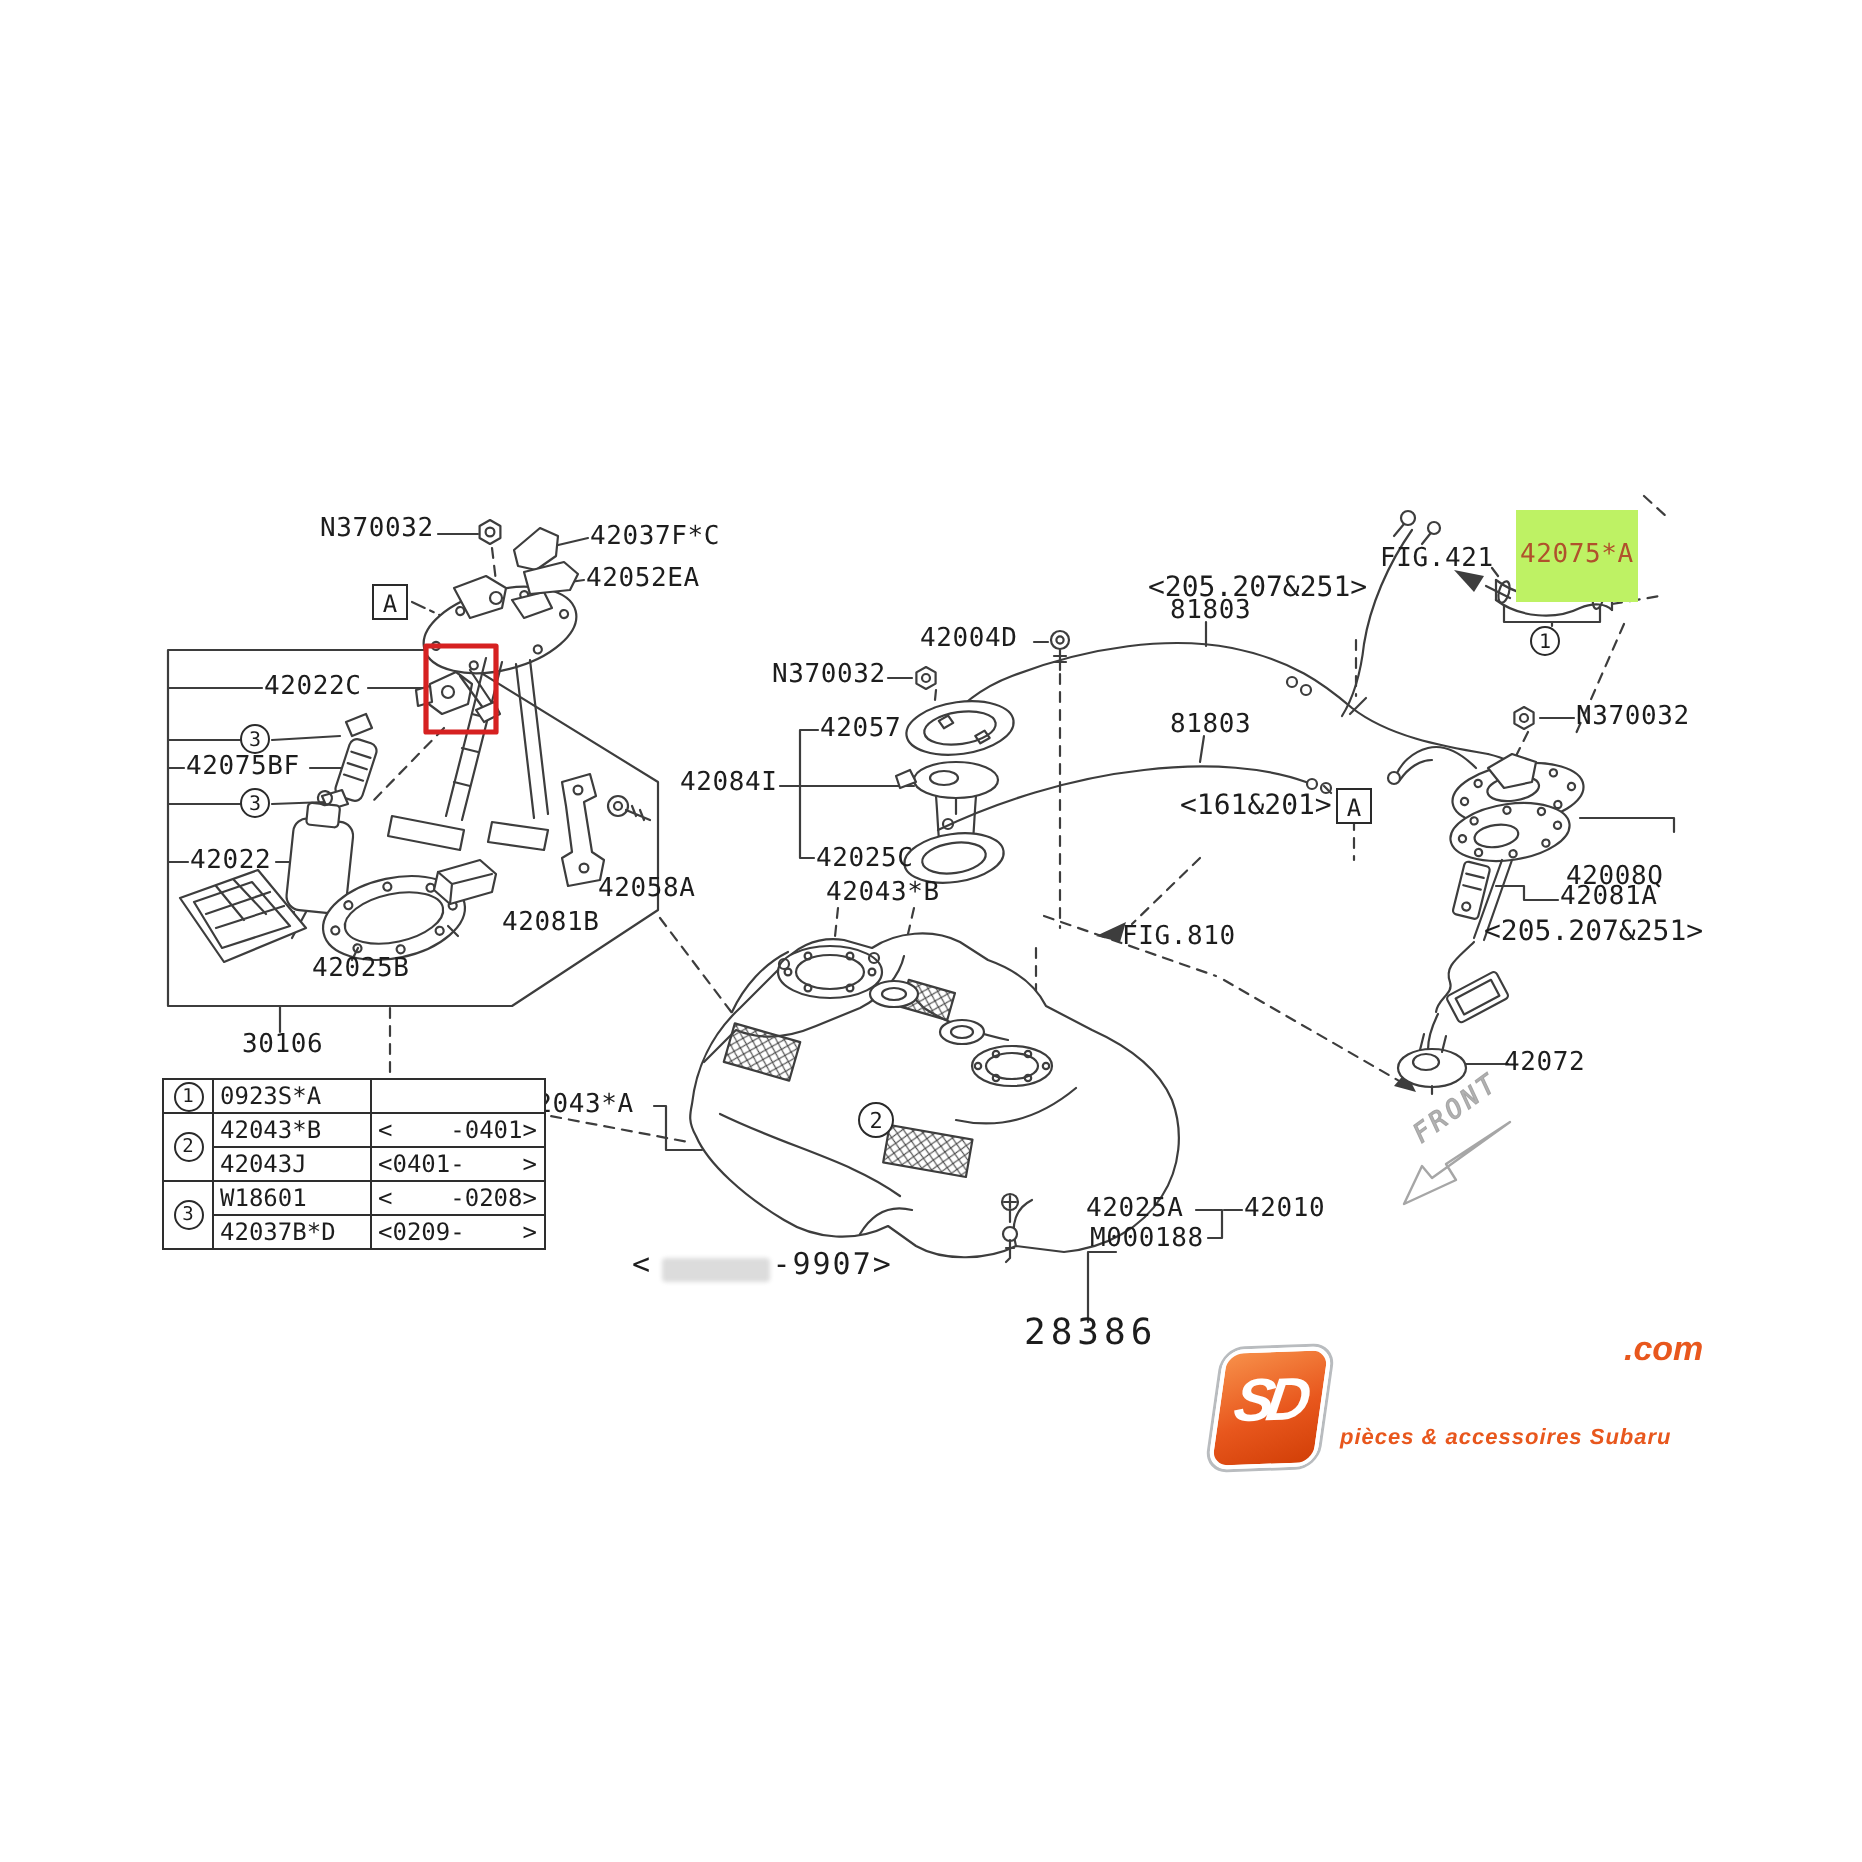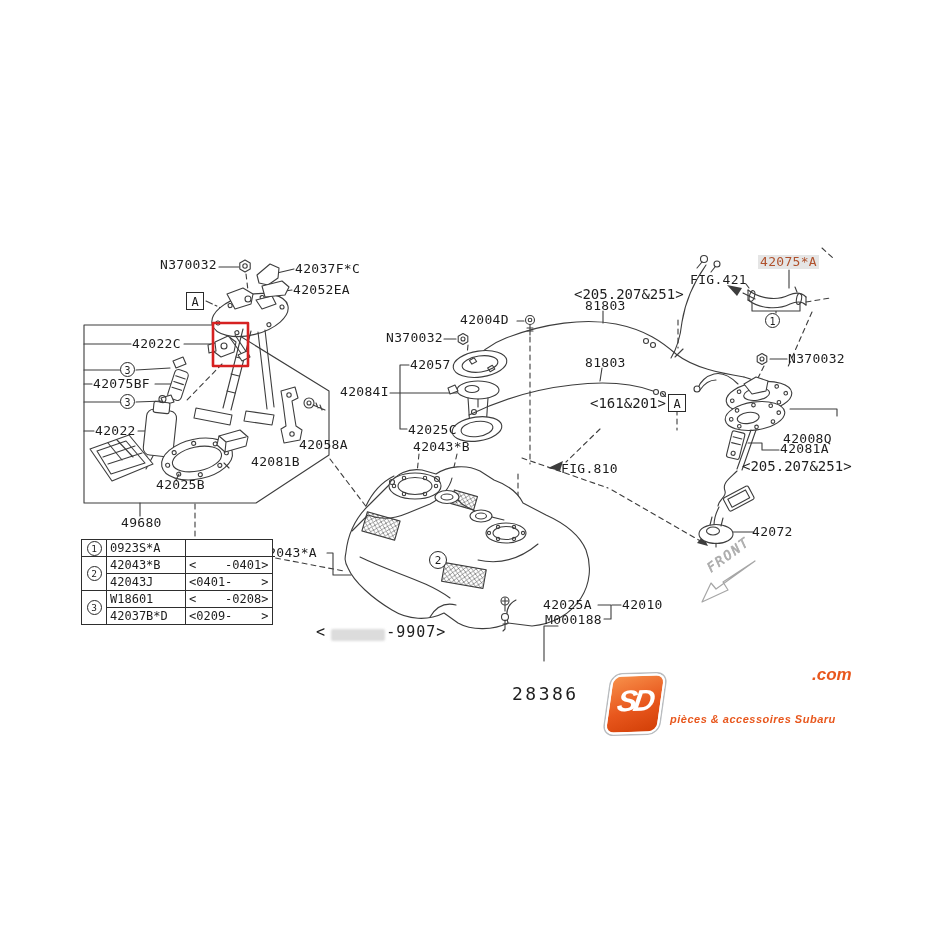"42075*A" .hl { background: #e5e5e5 -> #bef264; padding: 0 2px -> 16px 2px }
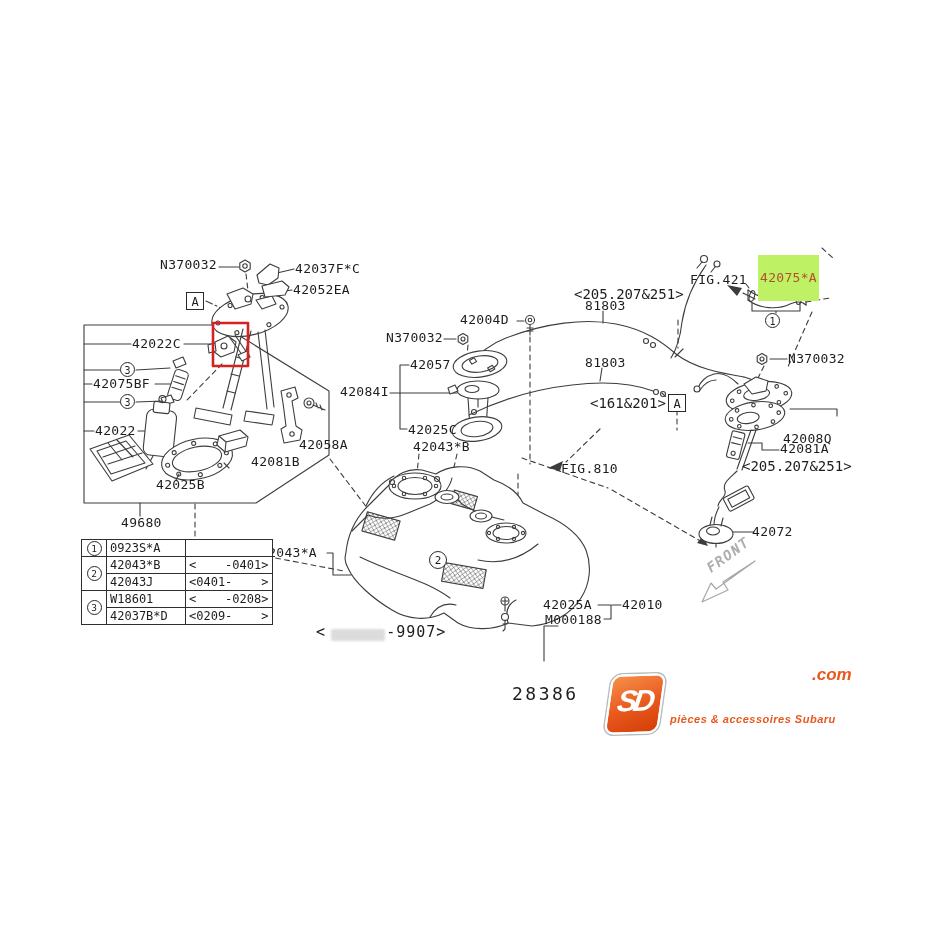"49680" span.lbl { text: 49680 -> 30106 }
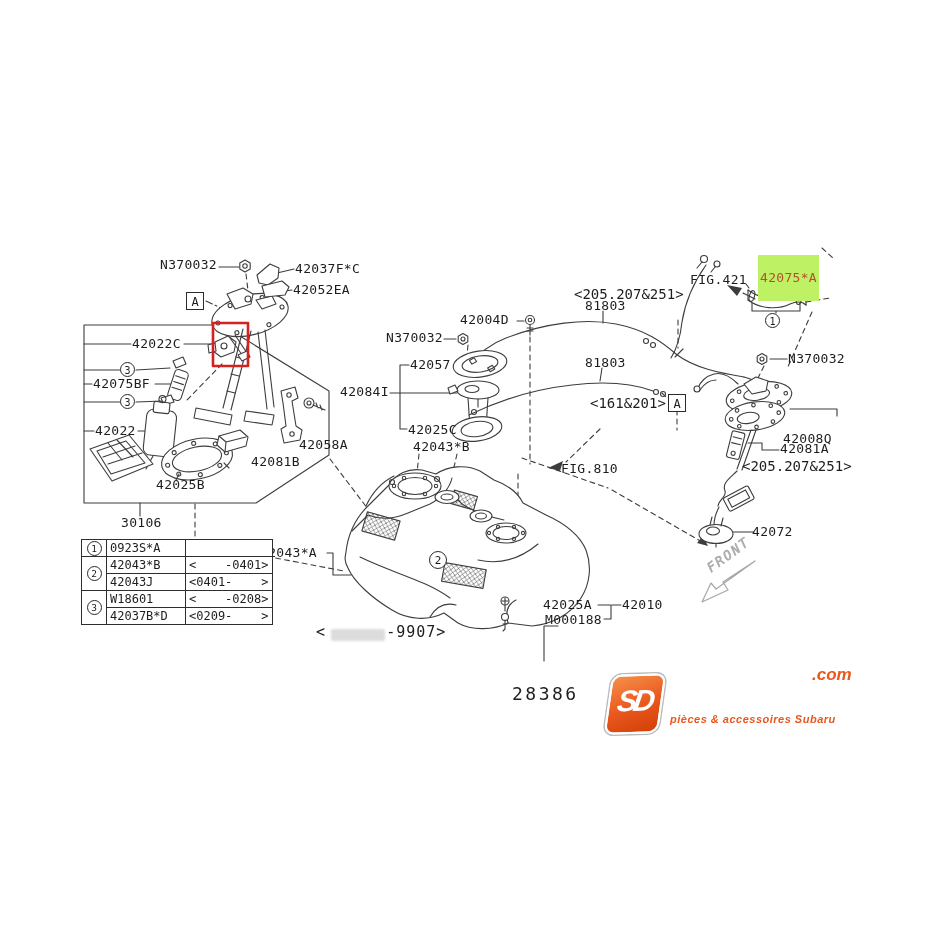"28386" span.lbl { top: 675px -> 648px }
